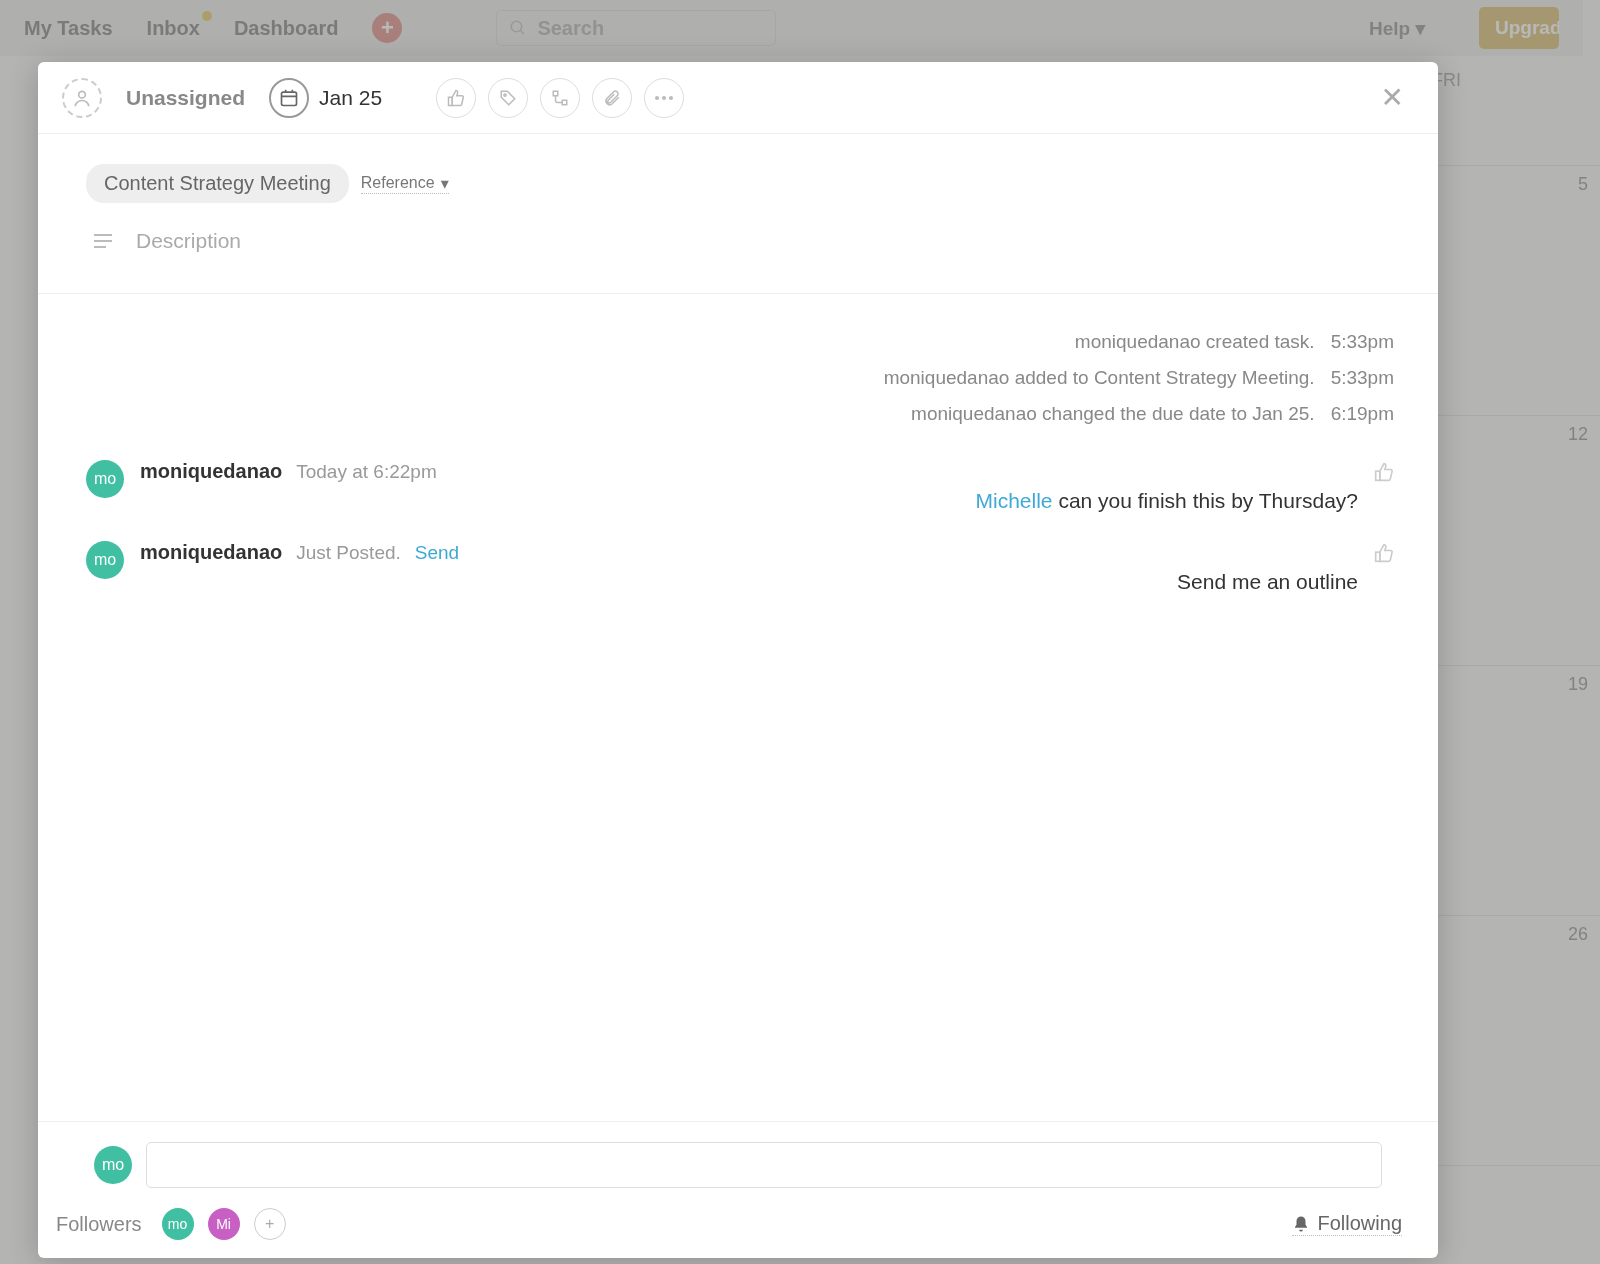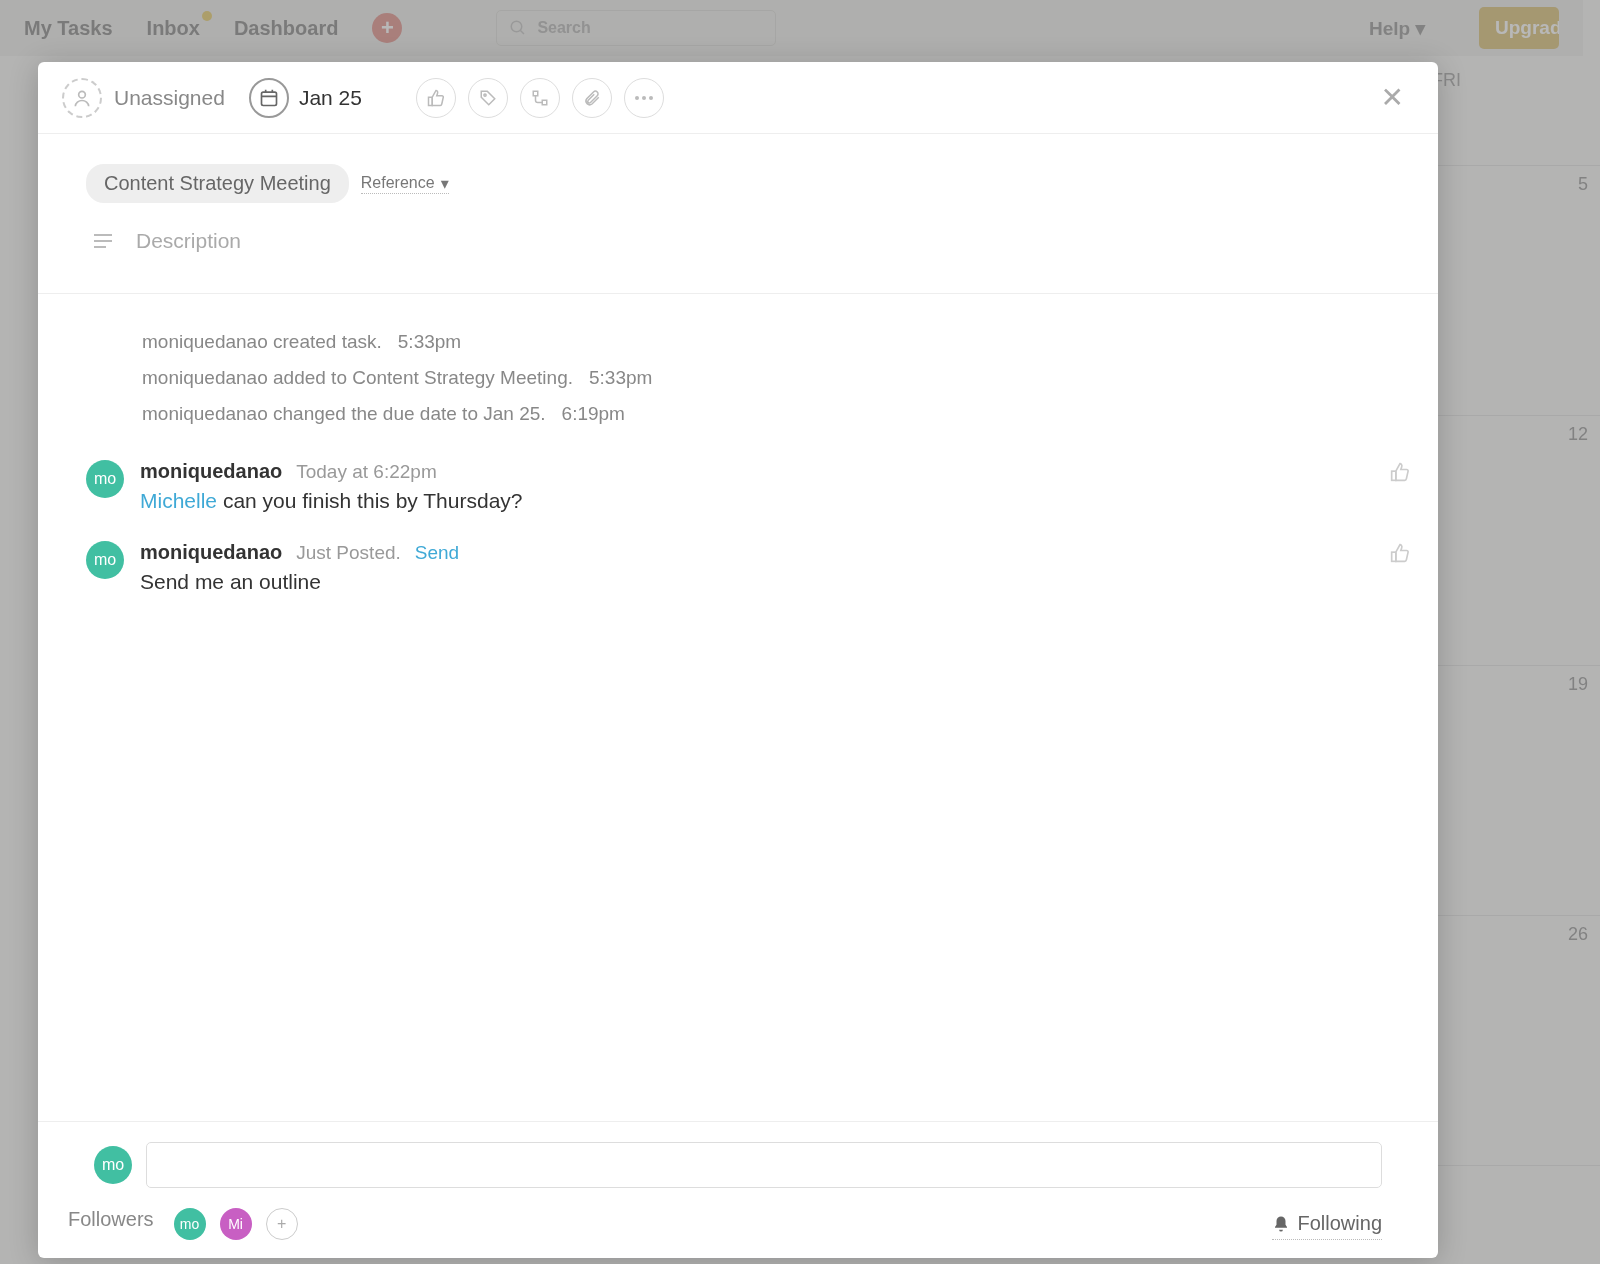"Search" .searchbox { font-size: 16px -> 20px }
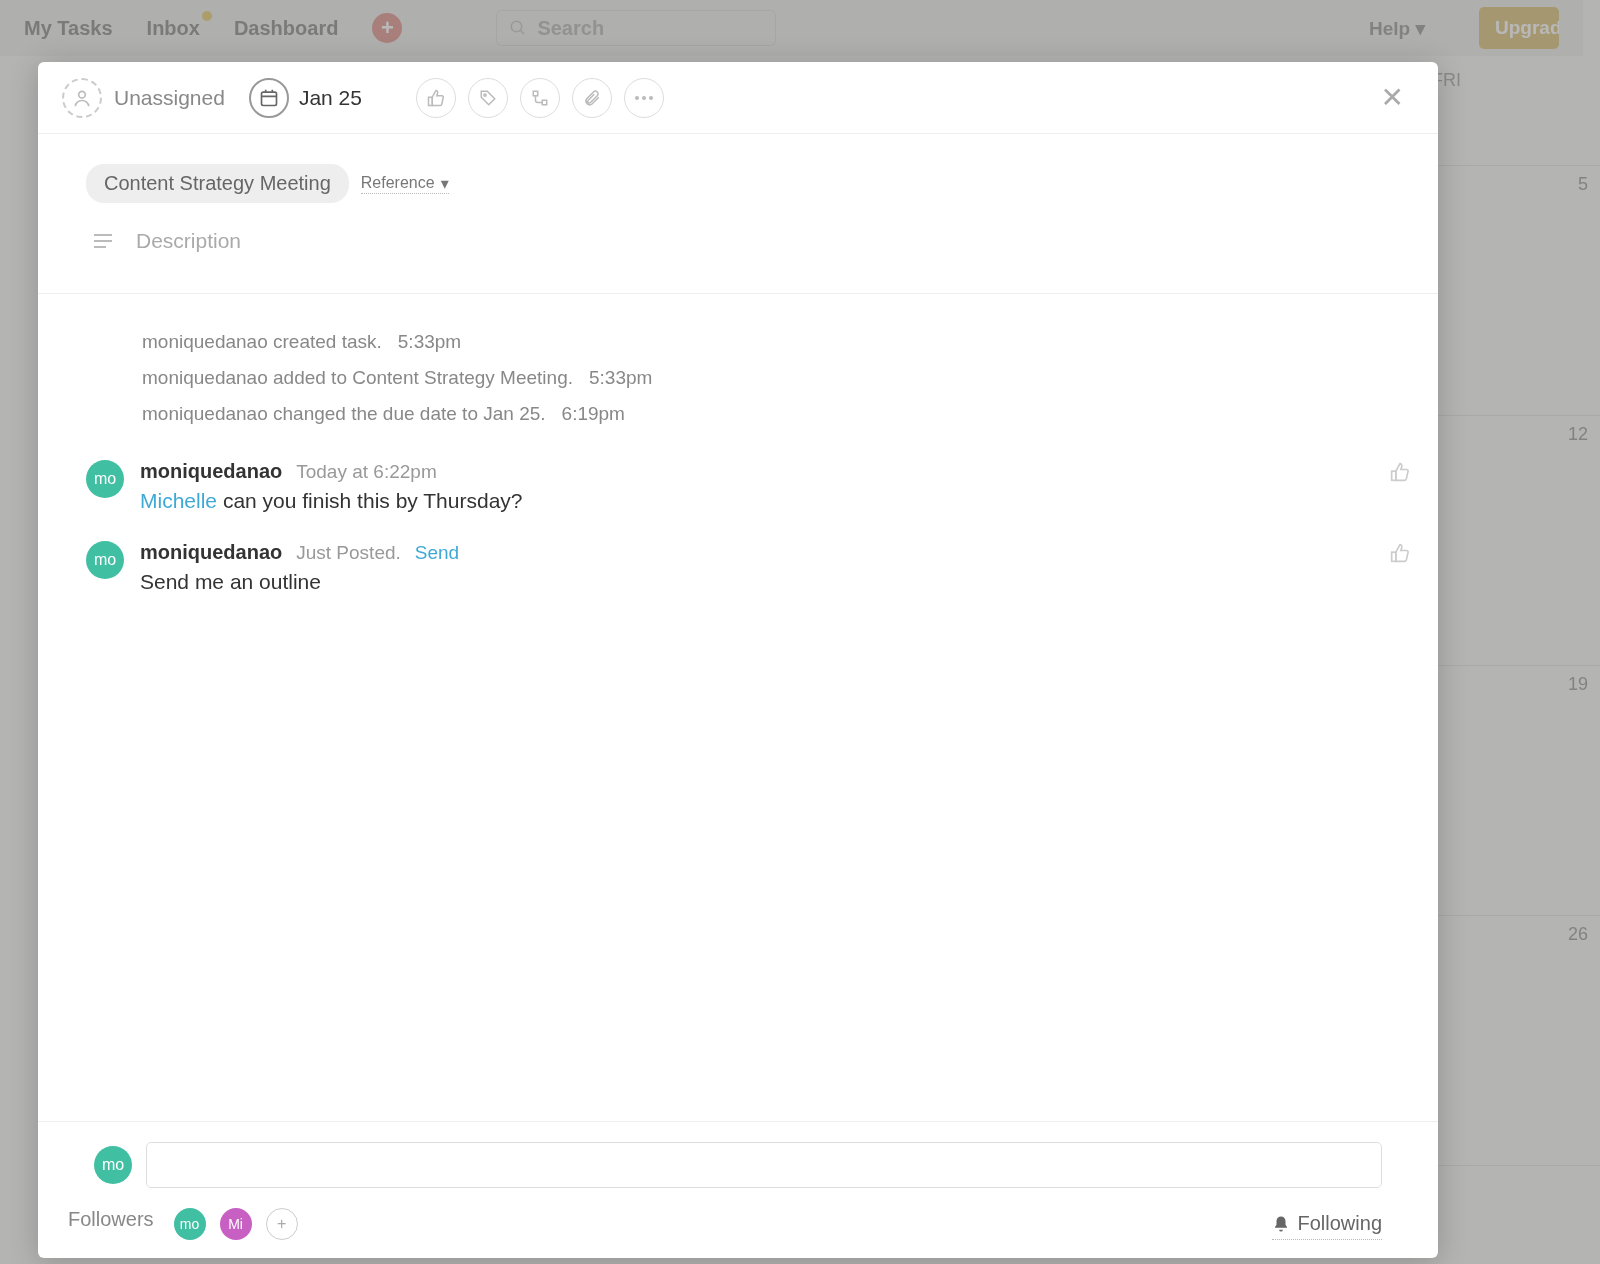"Unassigned" .assignee { font-weight: none -> bold; gap: 12px -> 24px }
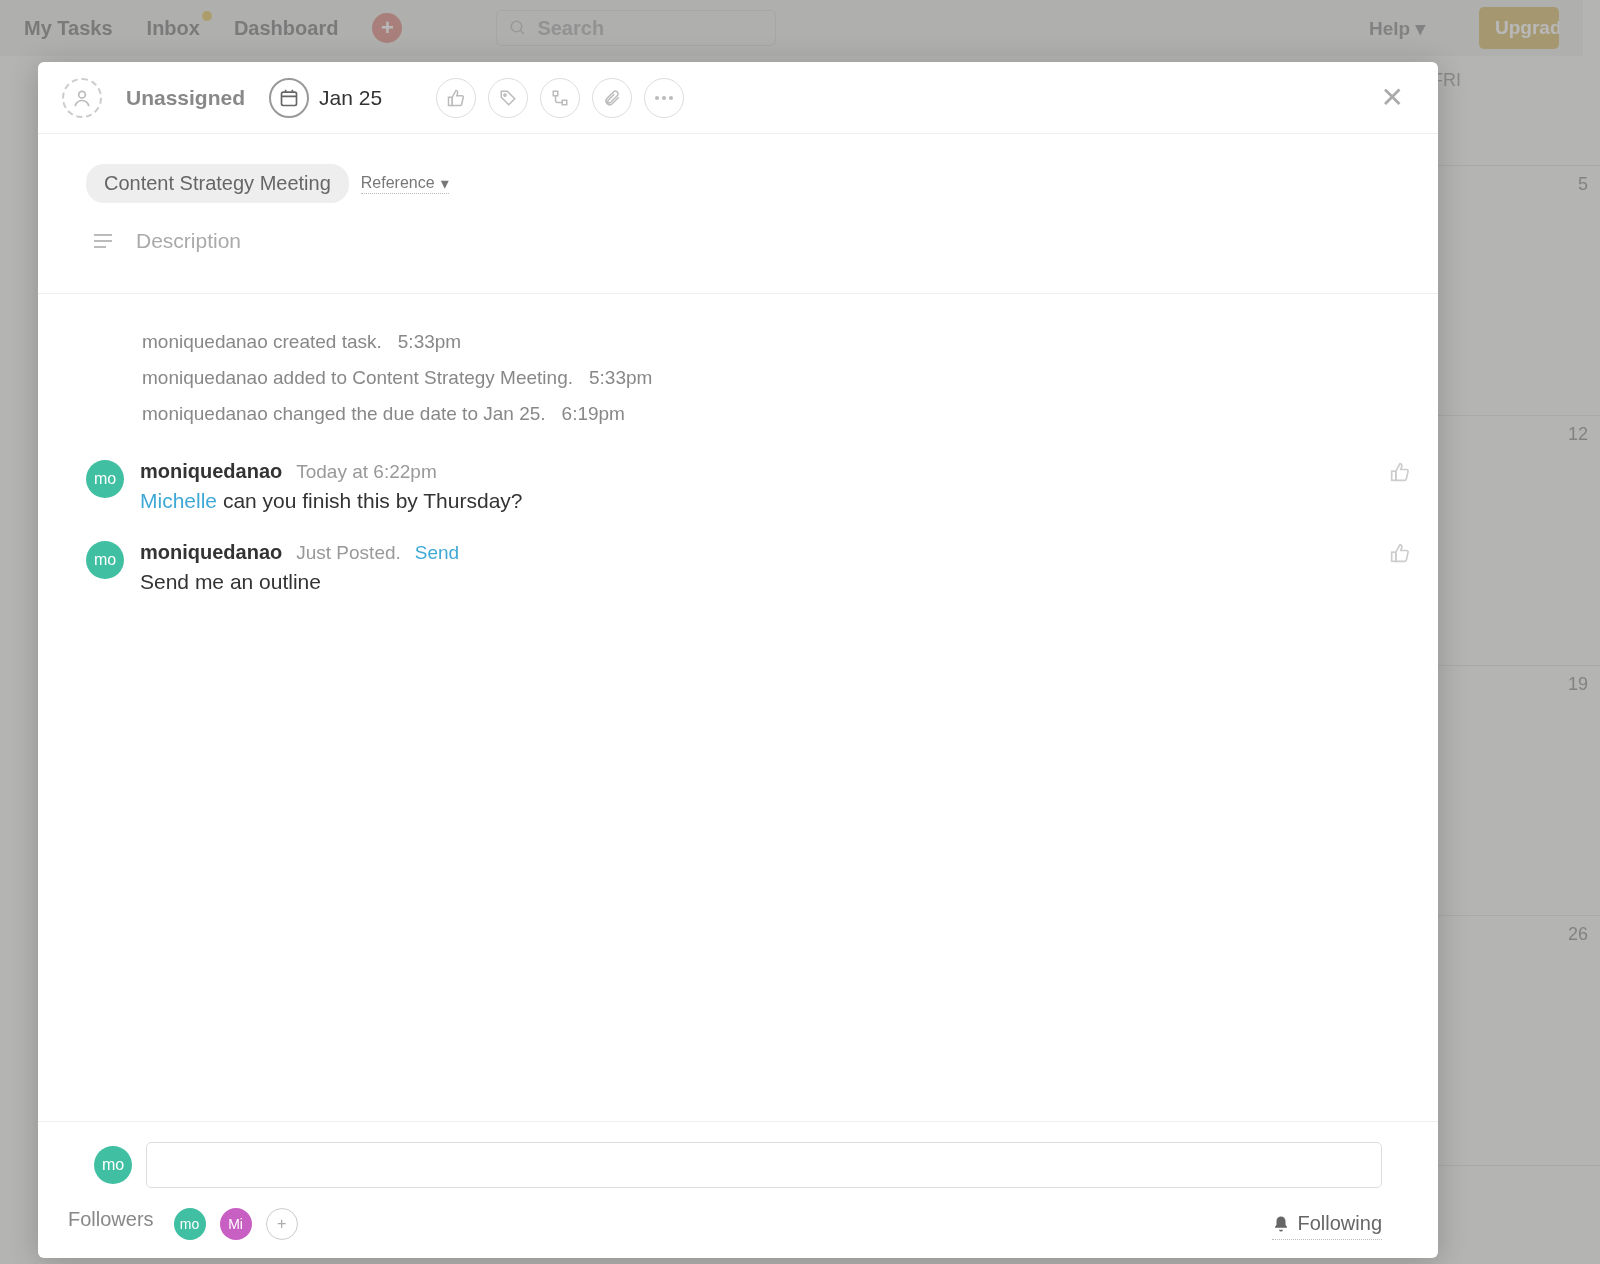"Content Strategy Meeting" .m-body { padding: 30px 28px 0 48px -> 30px 44px 0 48px; text-align: none -> right }
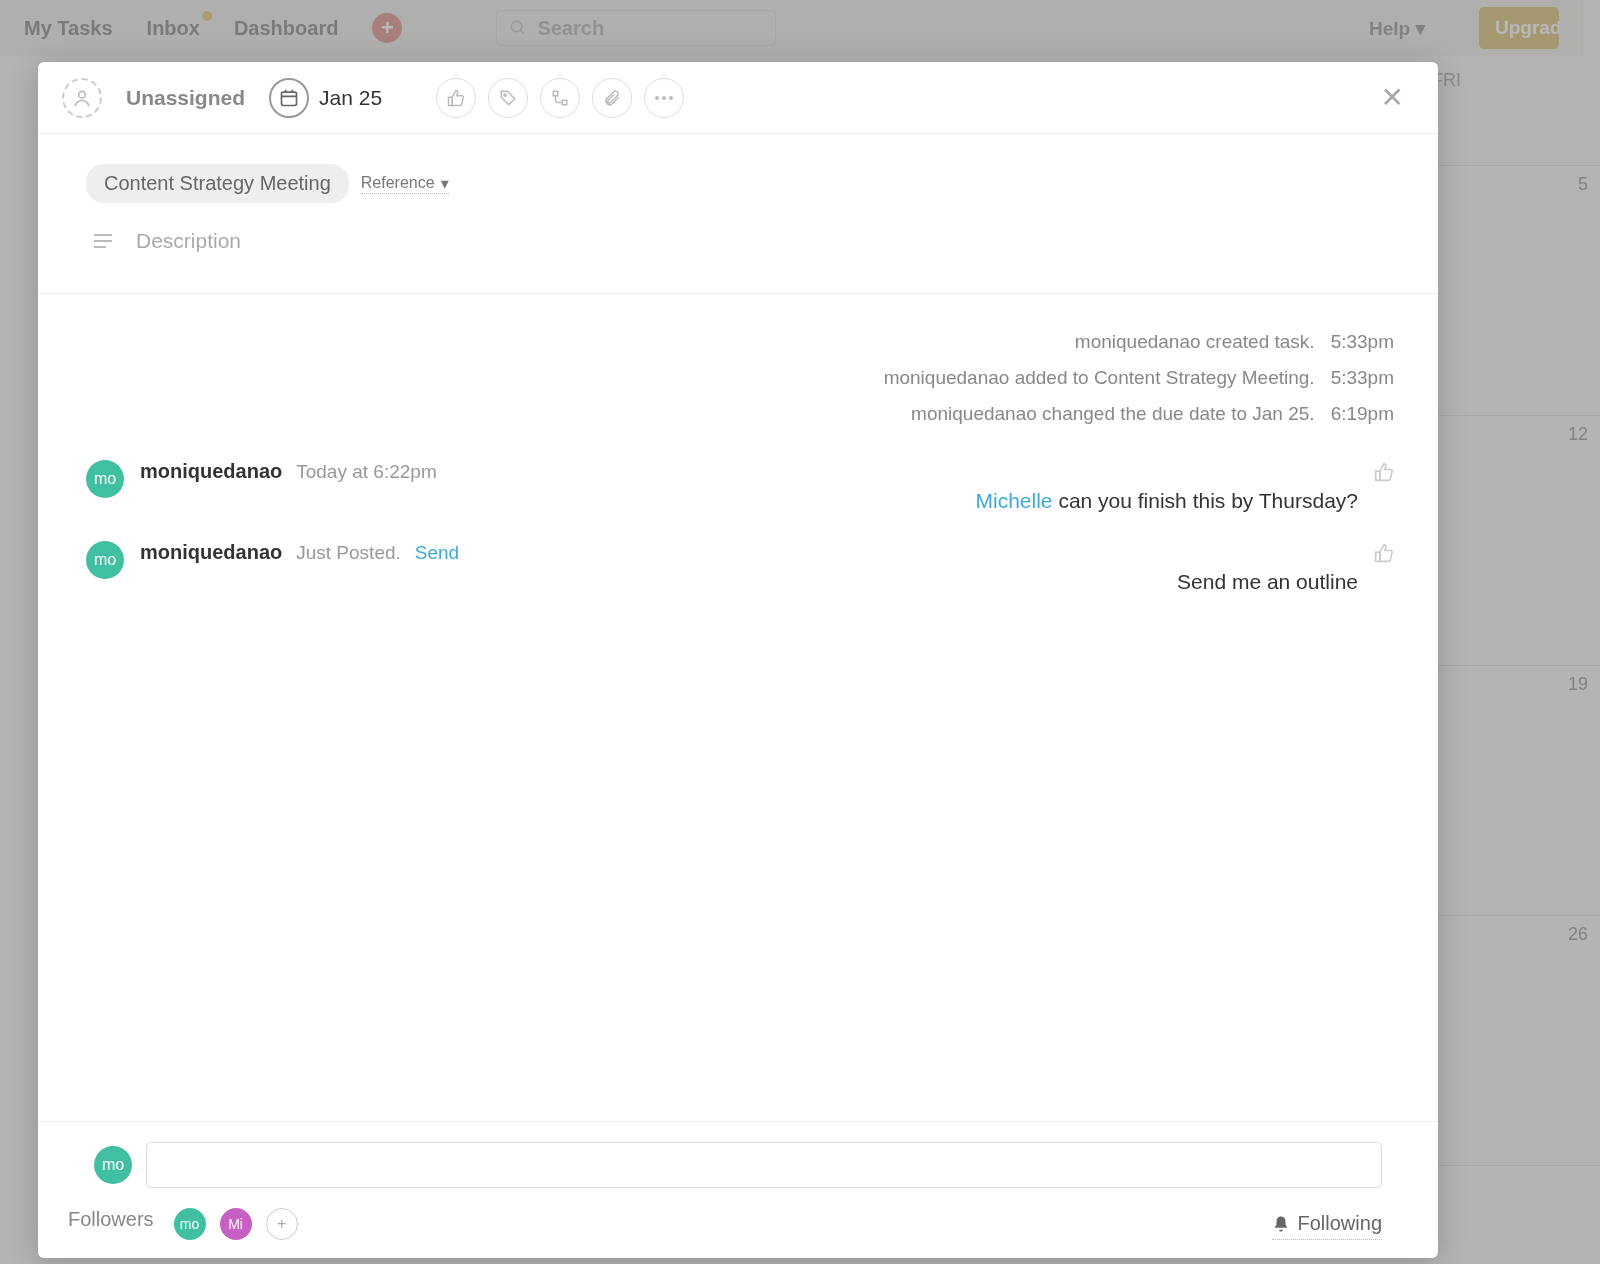"Followers" .followers { align-items: none -> center; margin-left: 12px -> none; padding: 0 56px 18px 18px -> 0 36px 18px 18px }
